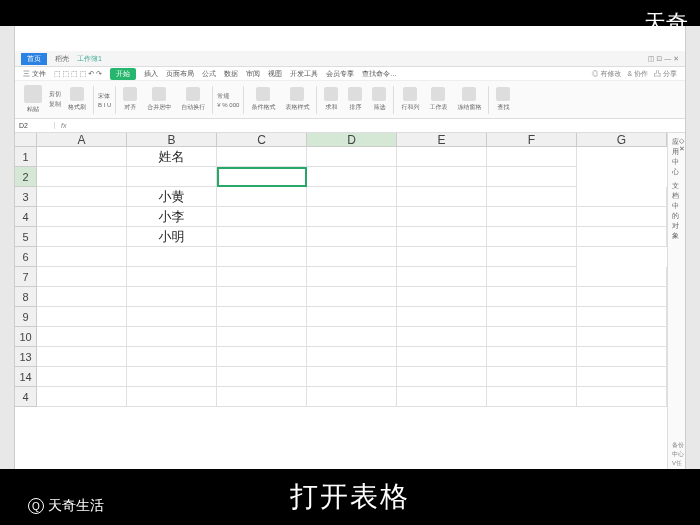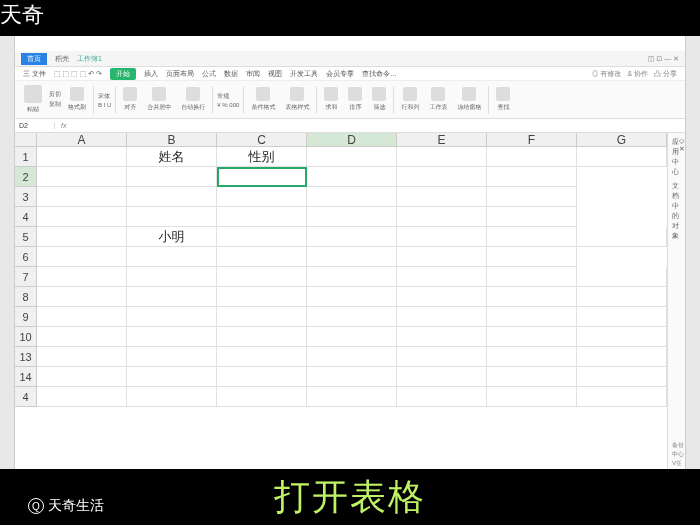"天奇" .top-bar-black { height: 36px -> 26px; padding: 0 12px 0 0 -> 8px 12px 0 0; text-align: left -> right }
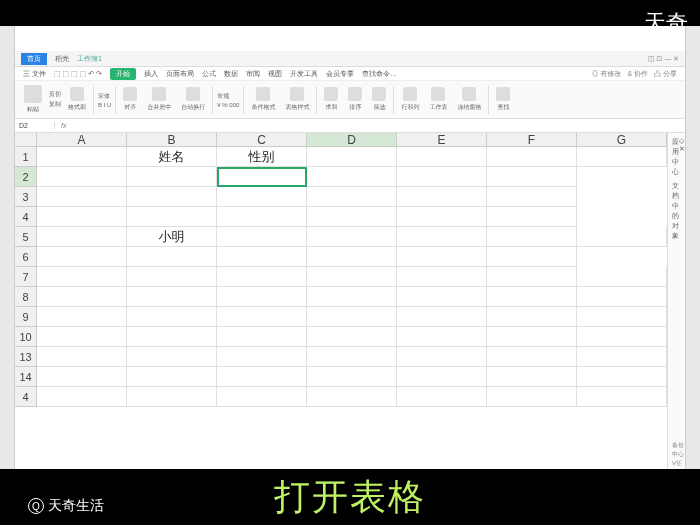"性别" div.cell { html: <div>性别</div> -> none }
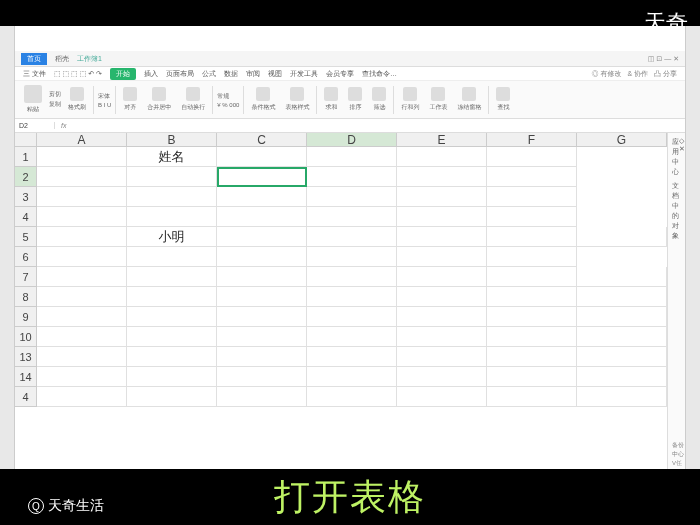"小黄" div.cell { html: none -> <div>小黄</div> }
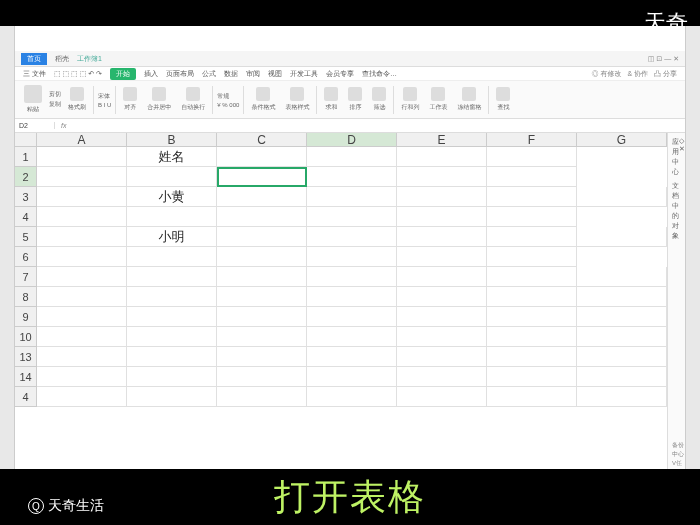"小李" div.cell { html: none -> <div>小李</div> }
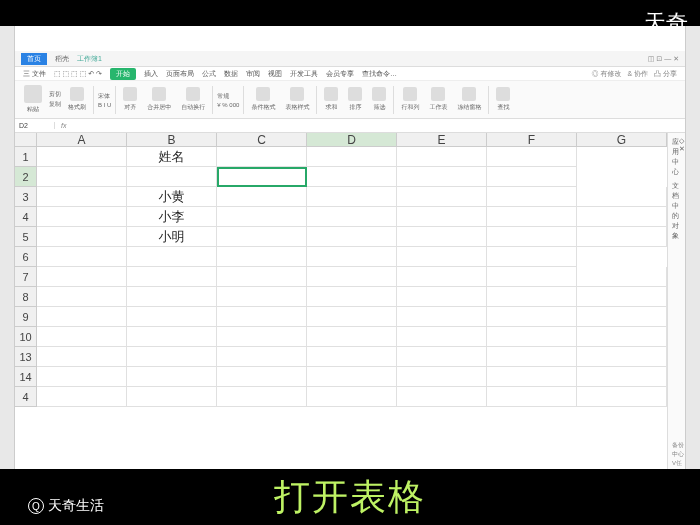"打开表格" .bottom-bar-black .caption { color: #bef264 -> #ffffff; font-size: 36px -> 28px }
